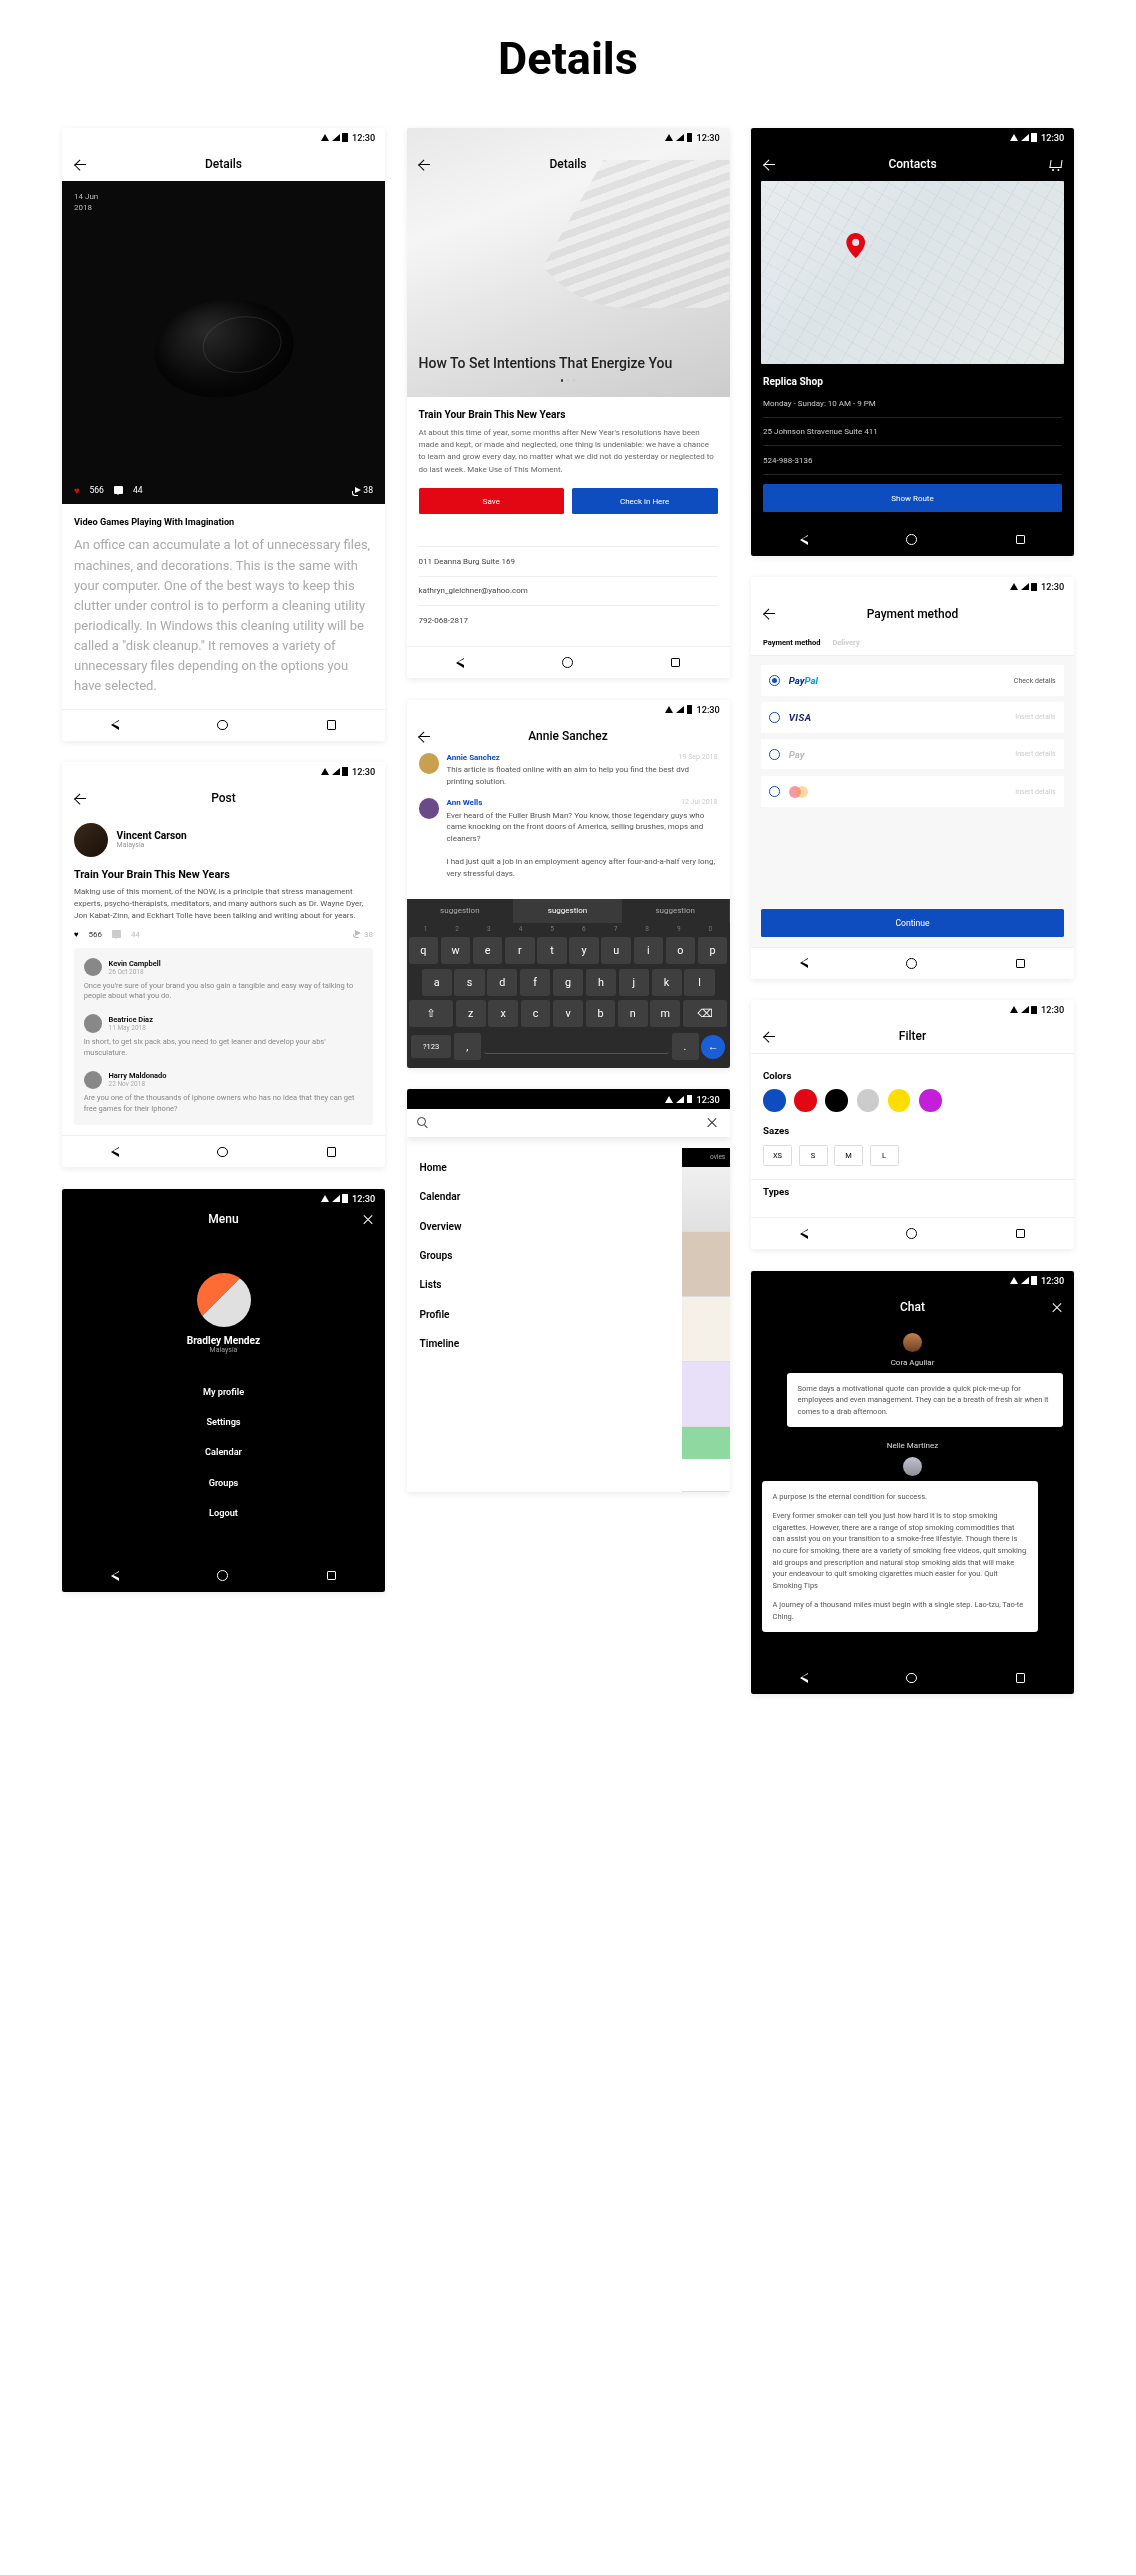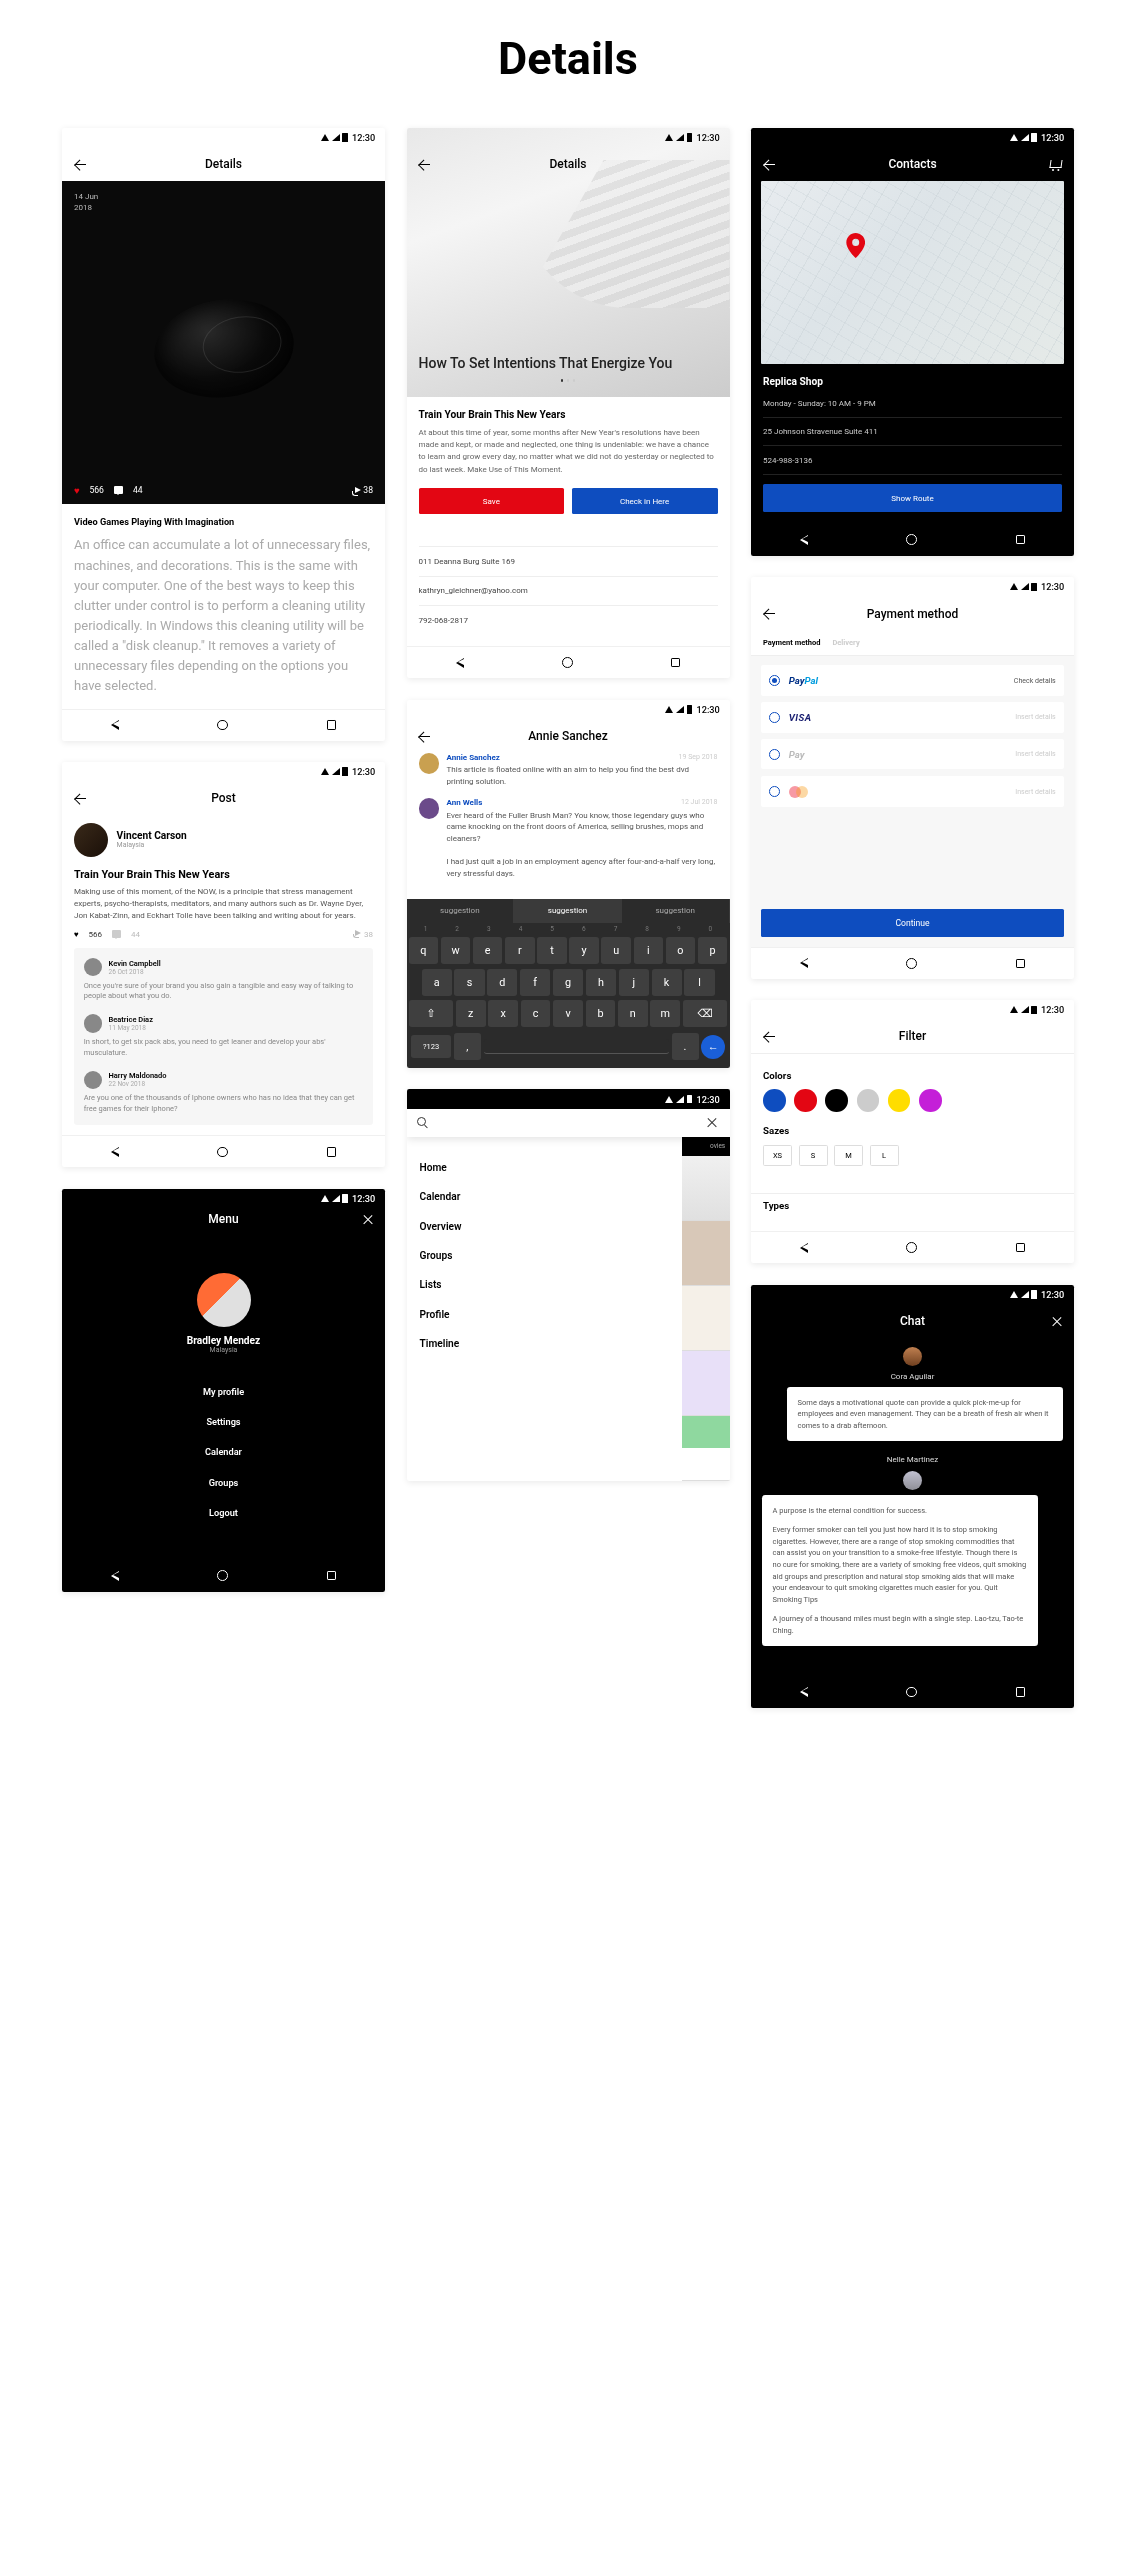"ovies" .s6-side { margin-top: none -> 11px }
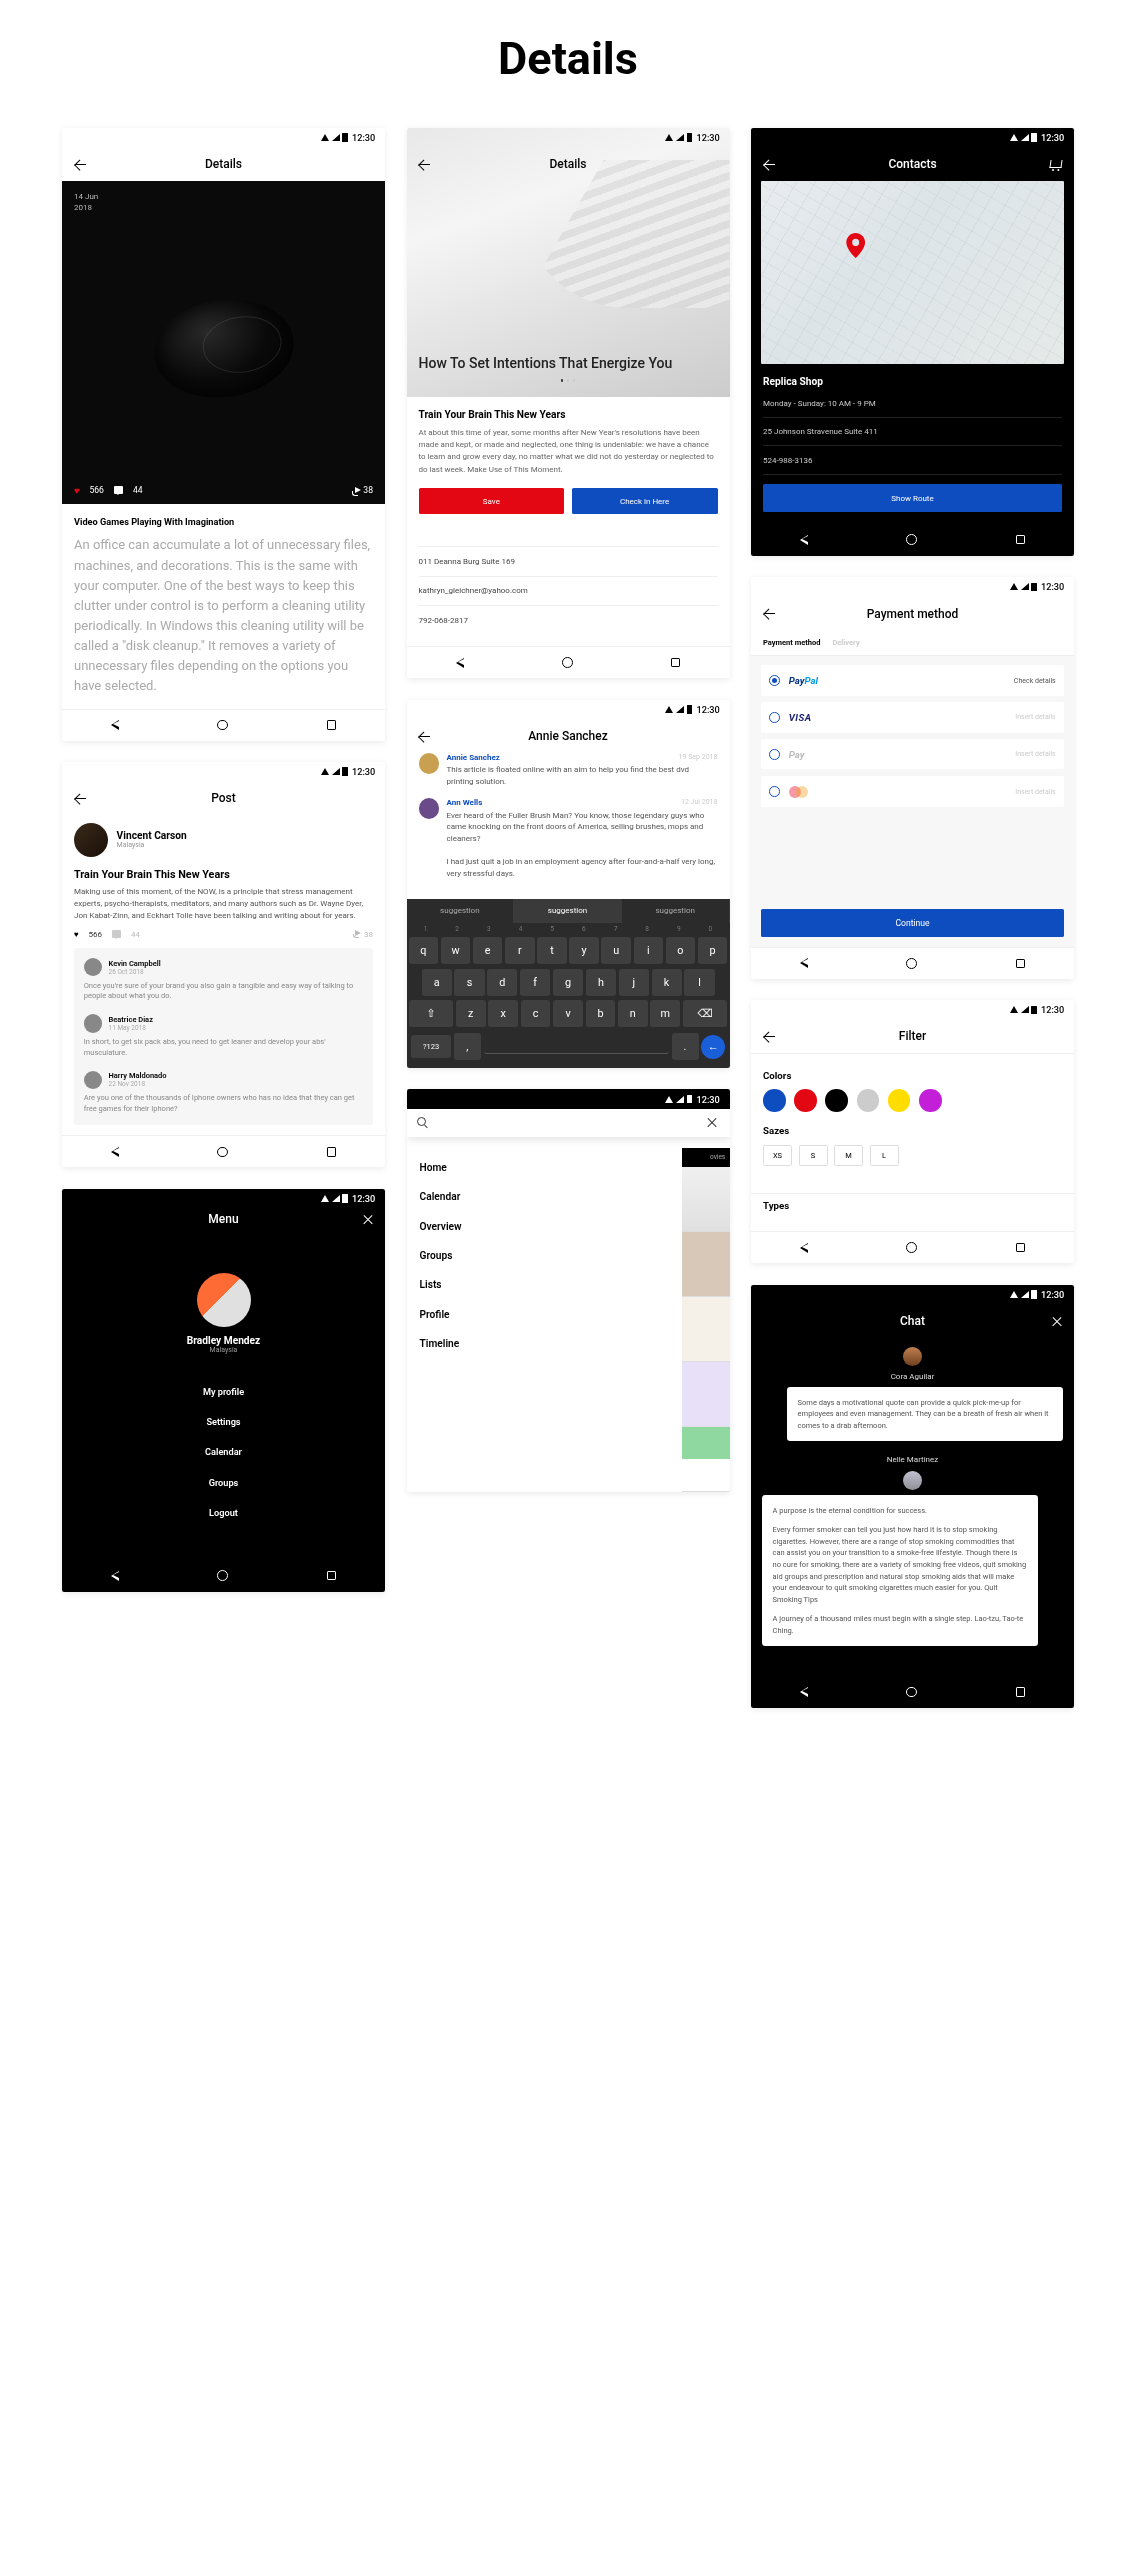"XS" .s9-sizes { margin-bottom: 27px -> 13px }
